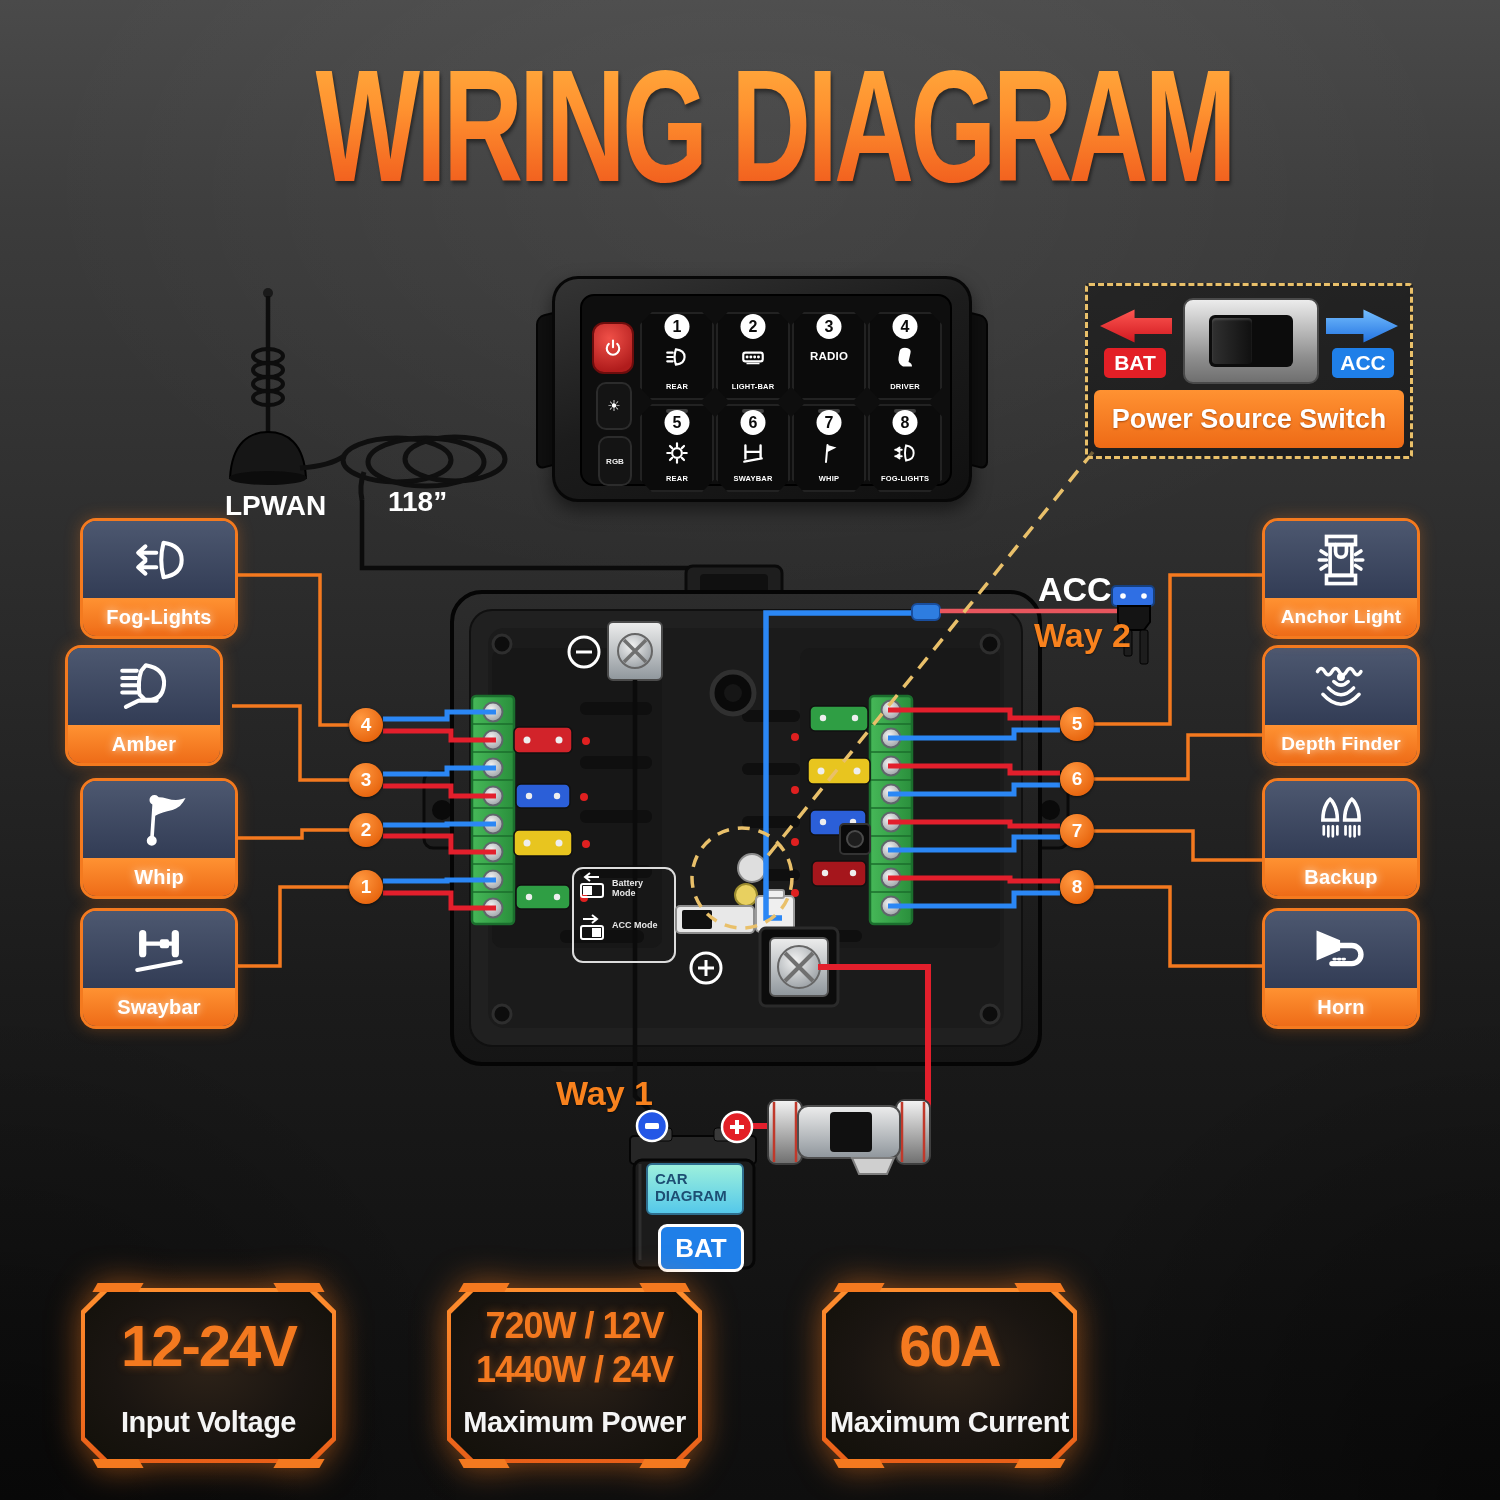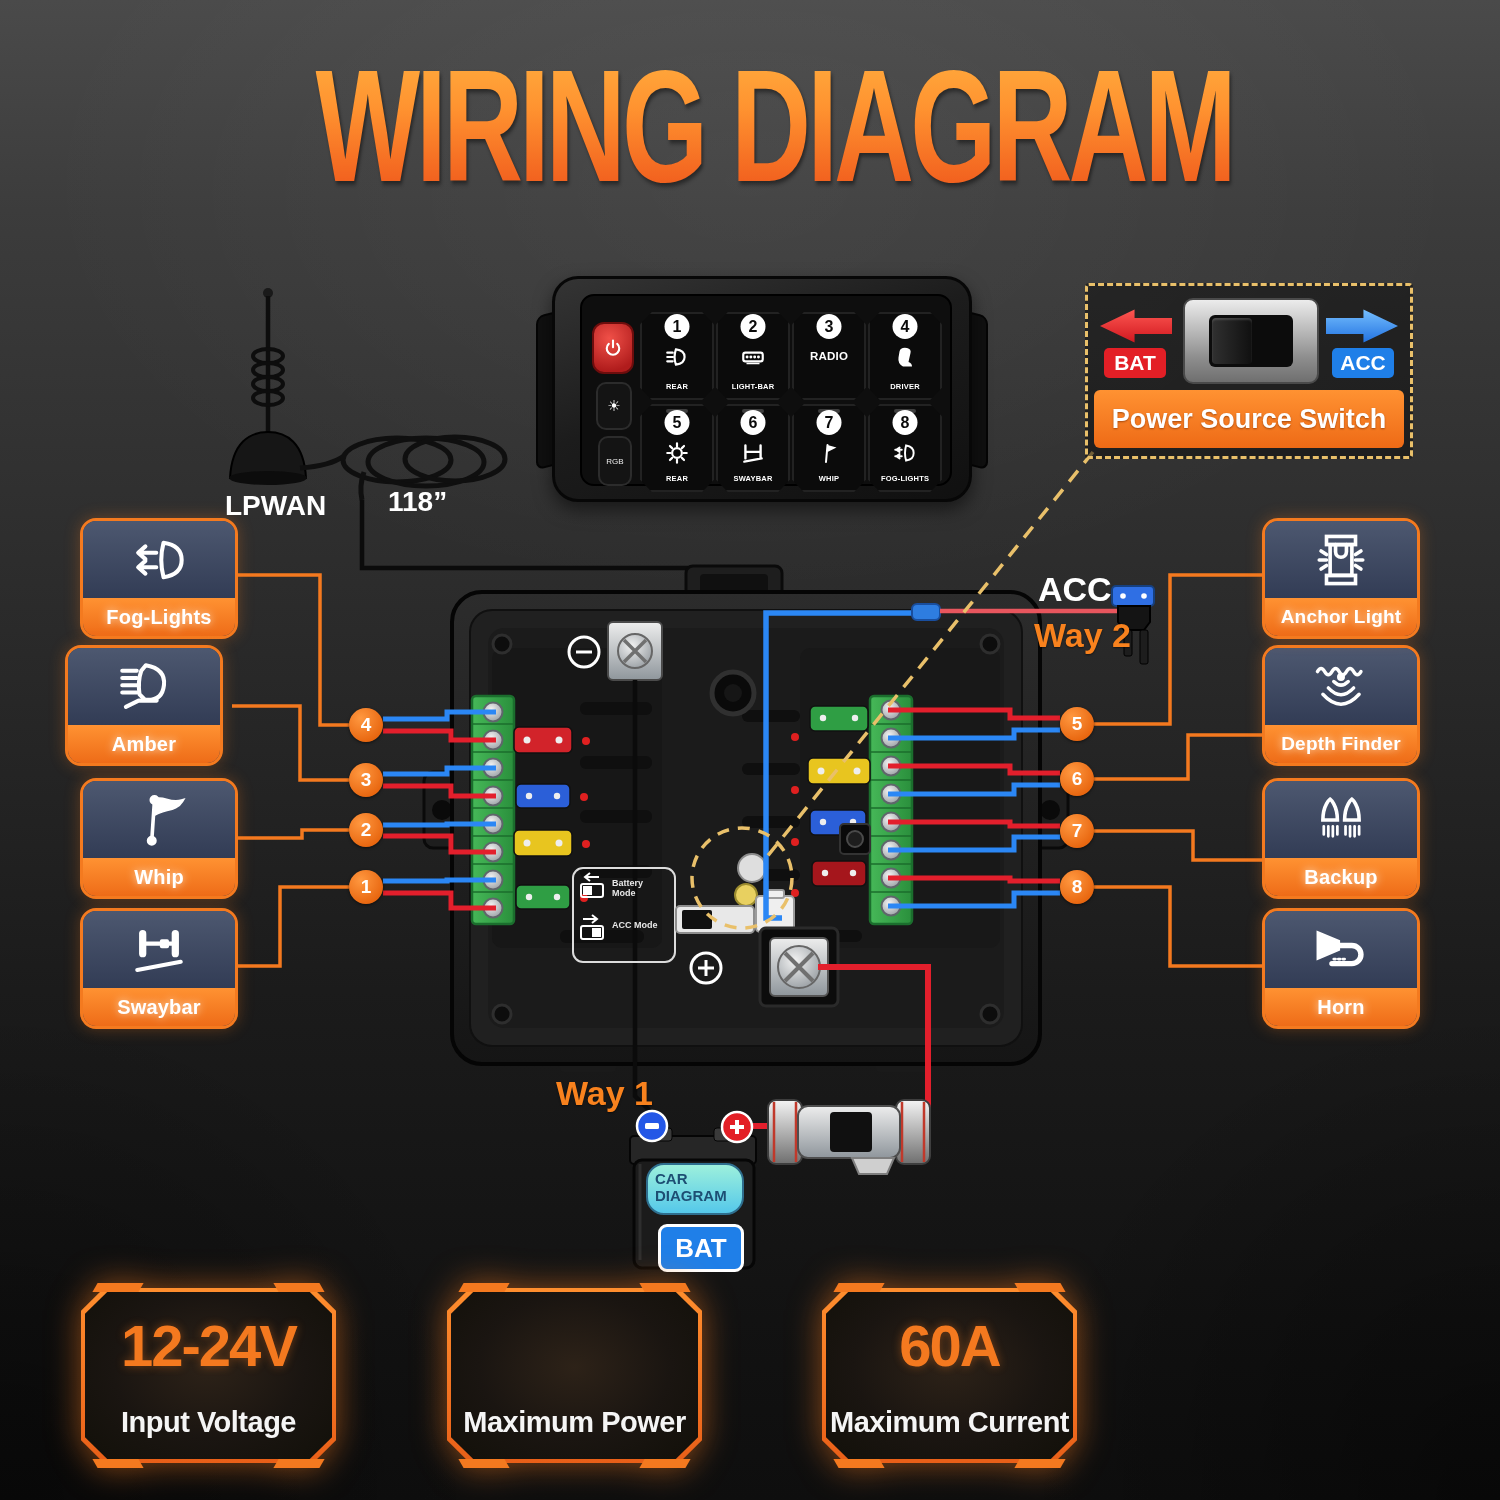"RGB" .sbtn.rgb { font-weight: normal -> bold }
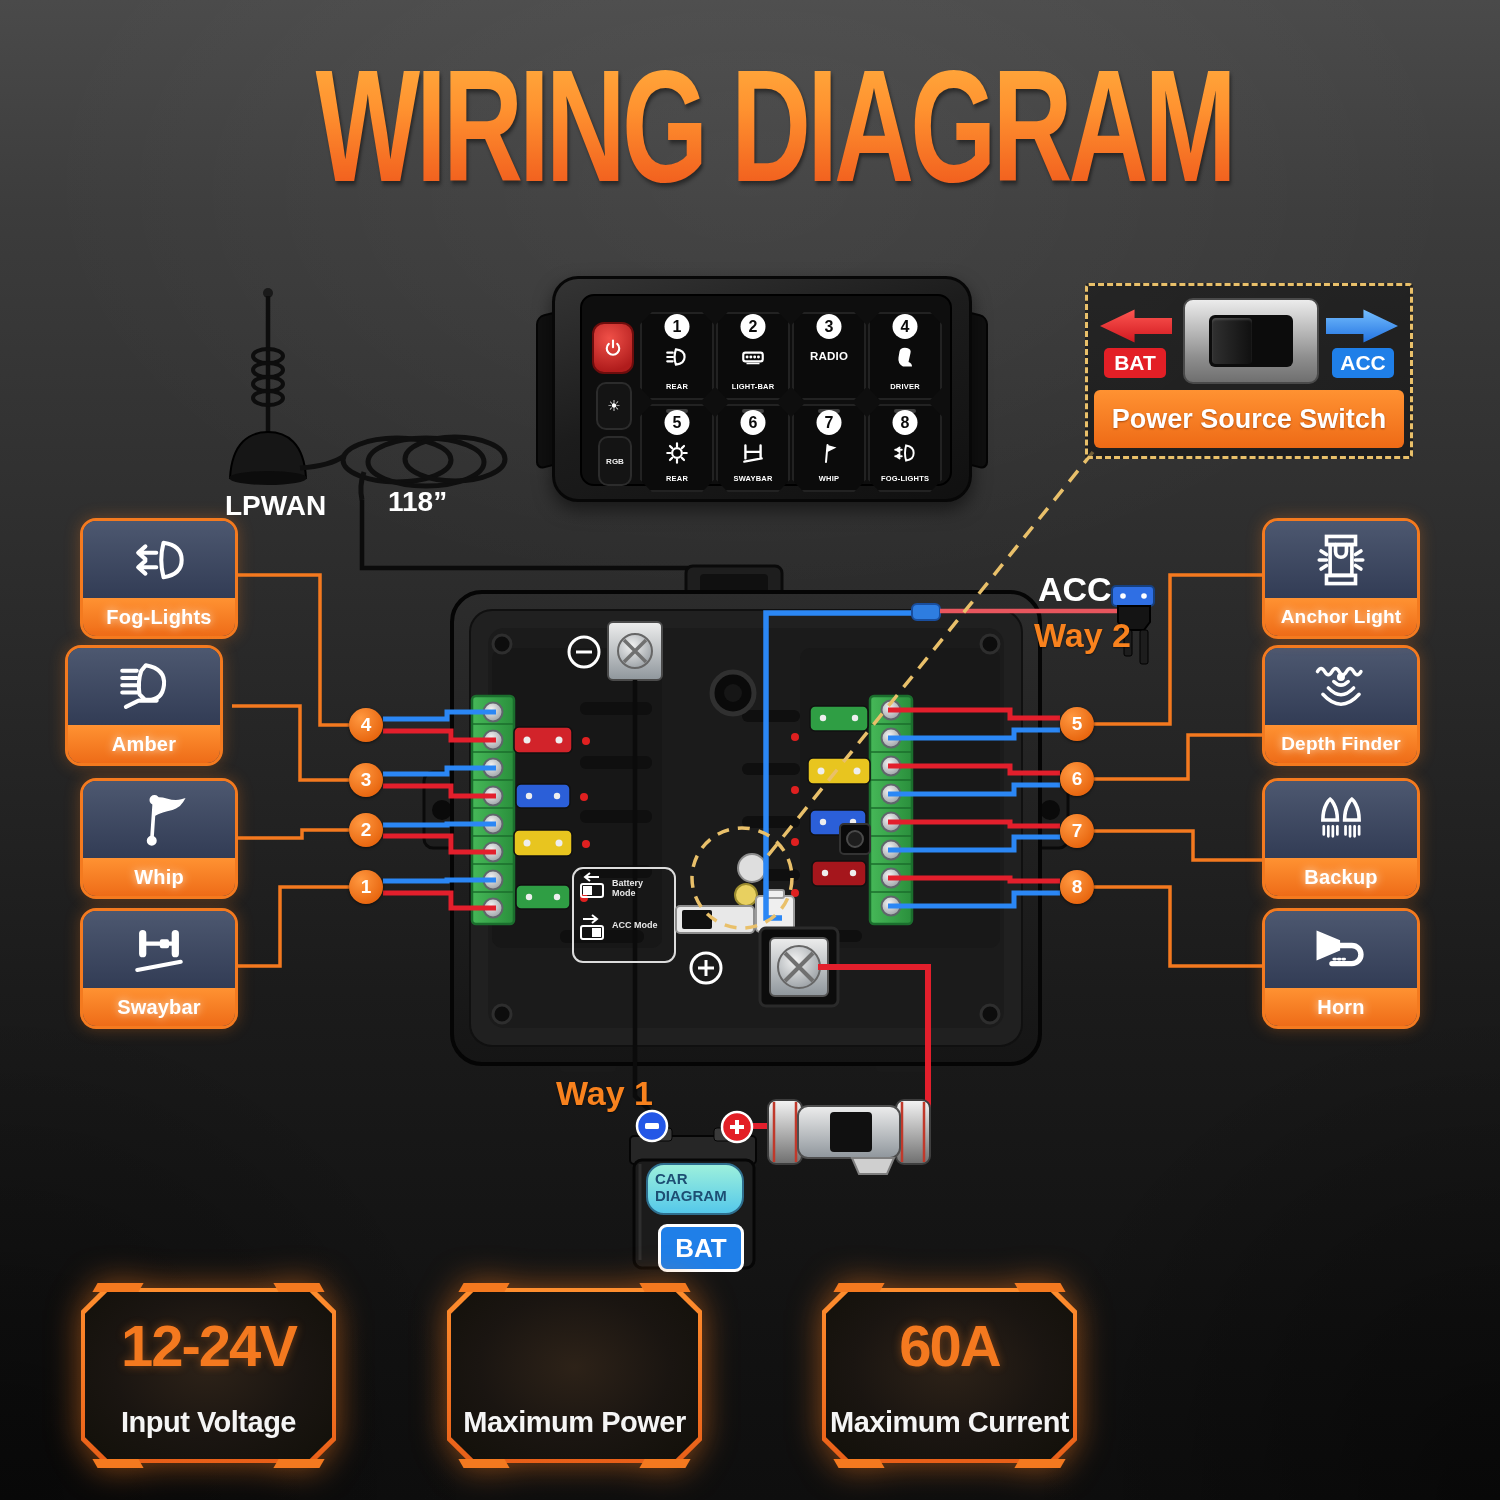"CAR" .batpanel { border-radius: 18px -> 6px }
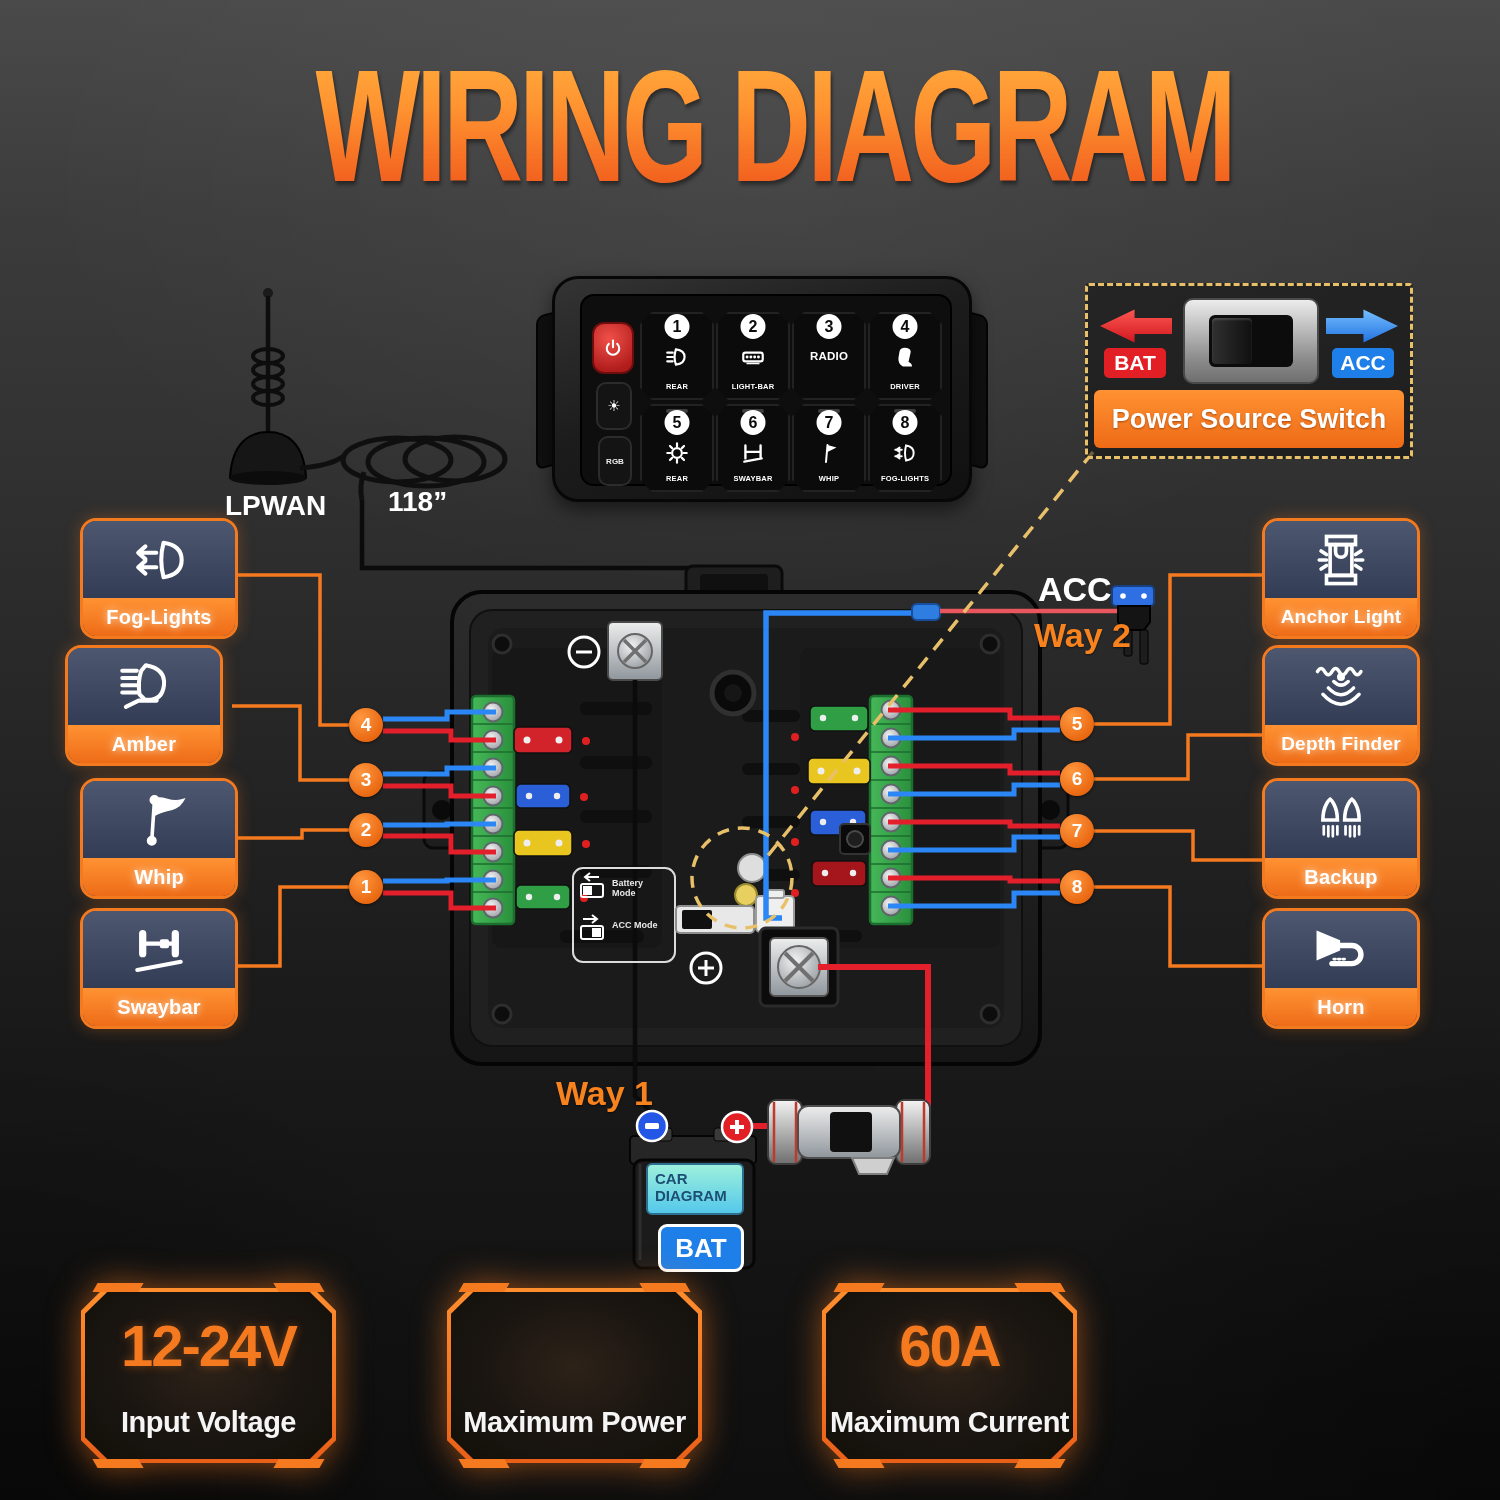"720W / 12V" div.val { html: none -> <div> <div>720W / 12V</div> <div>1440W / 24V</div> </div> }
